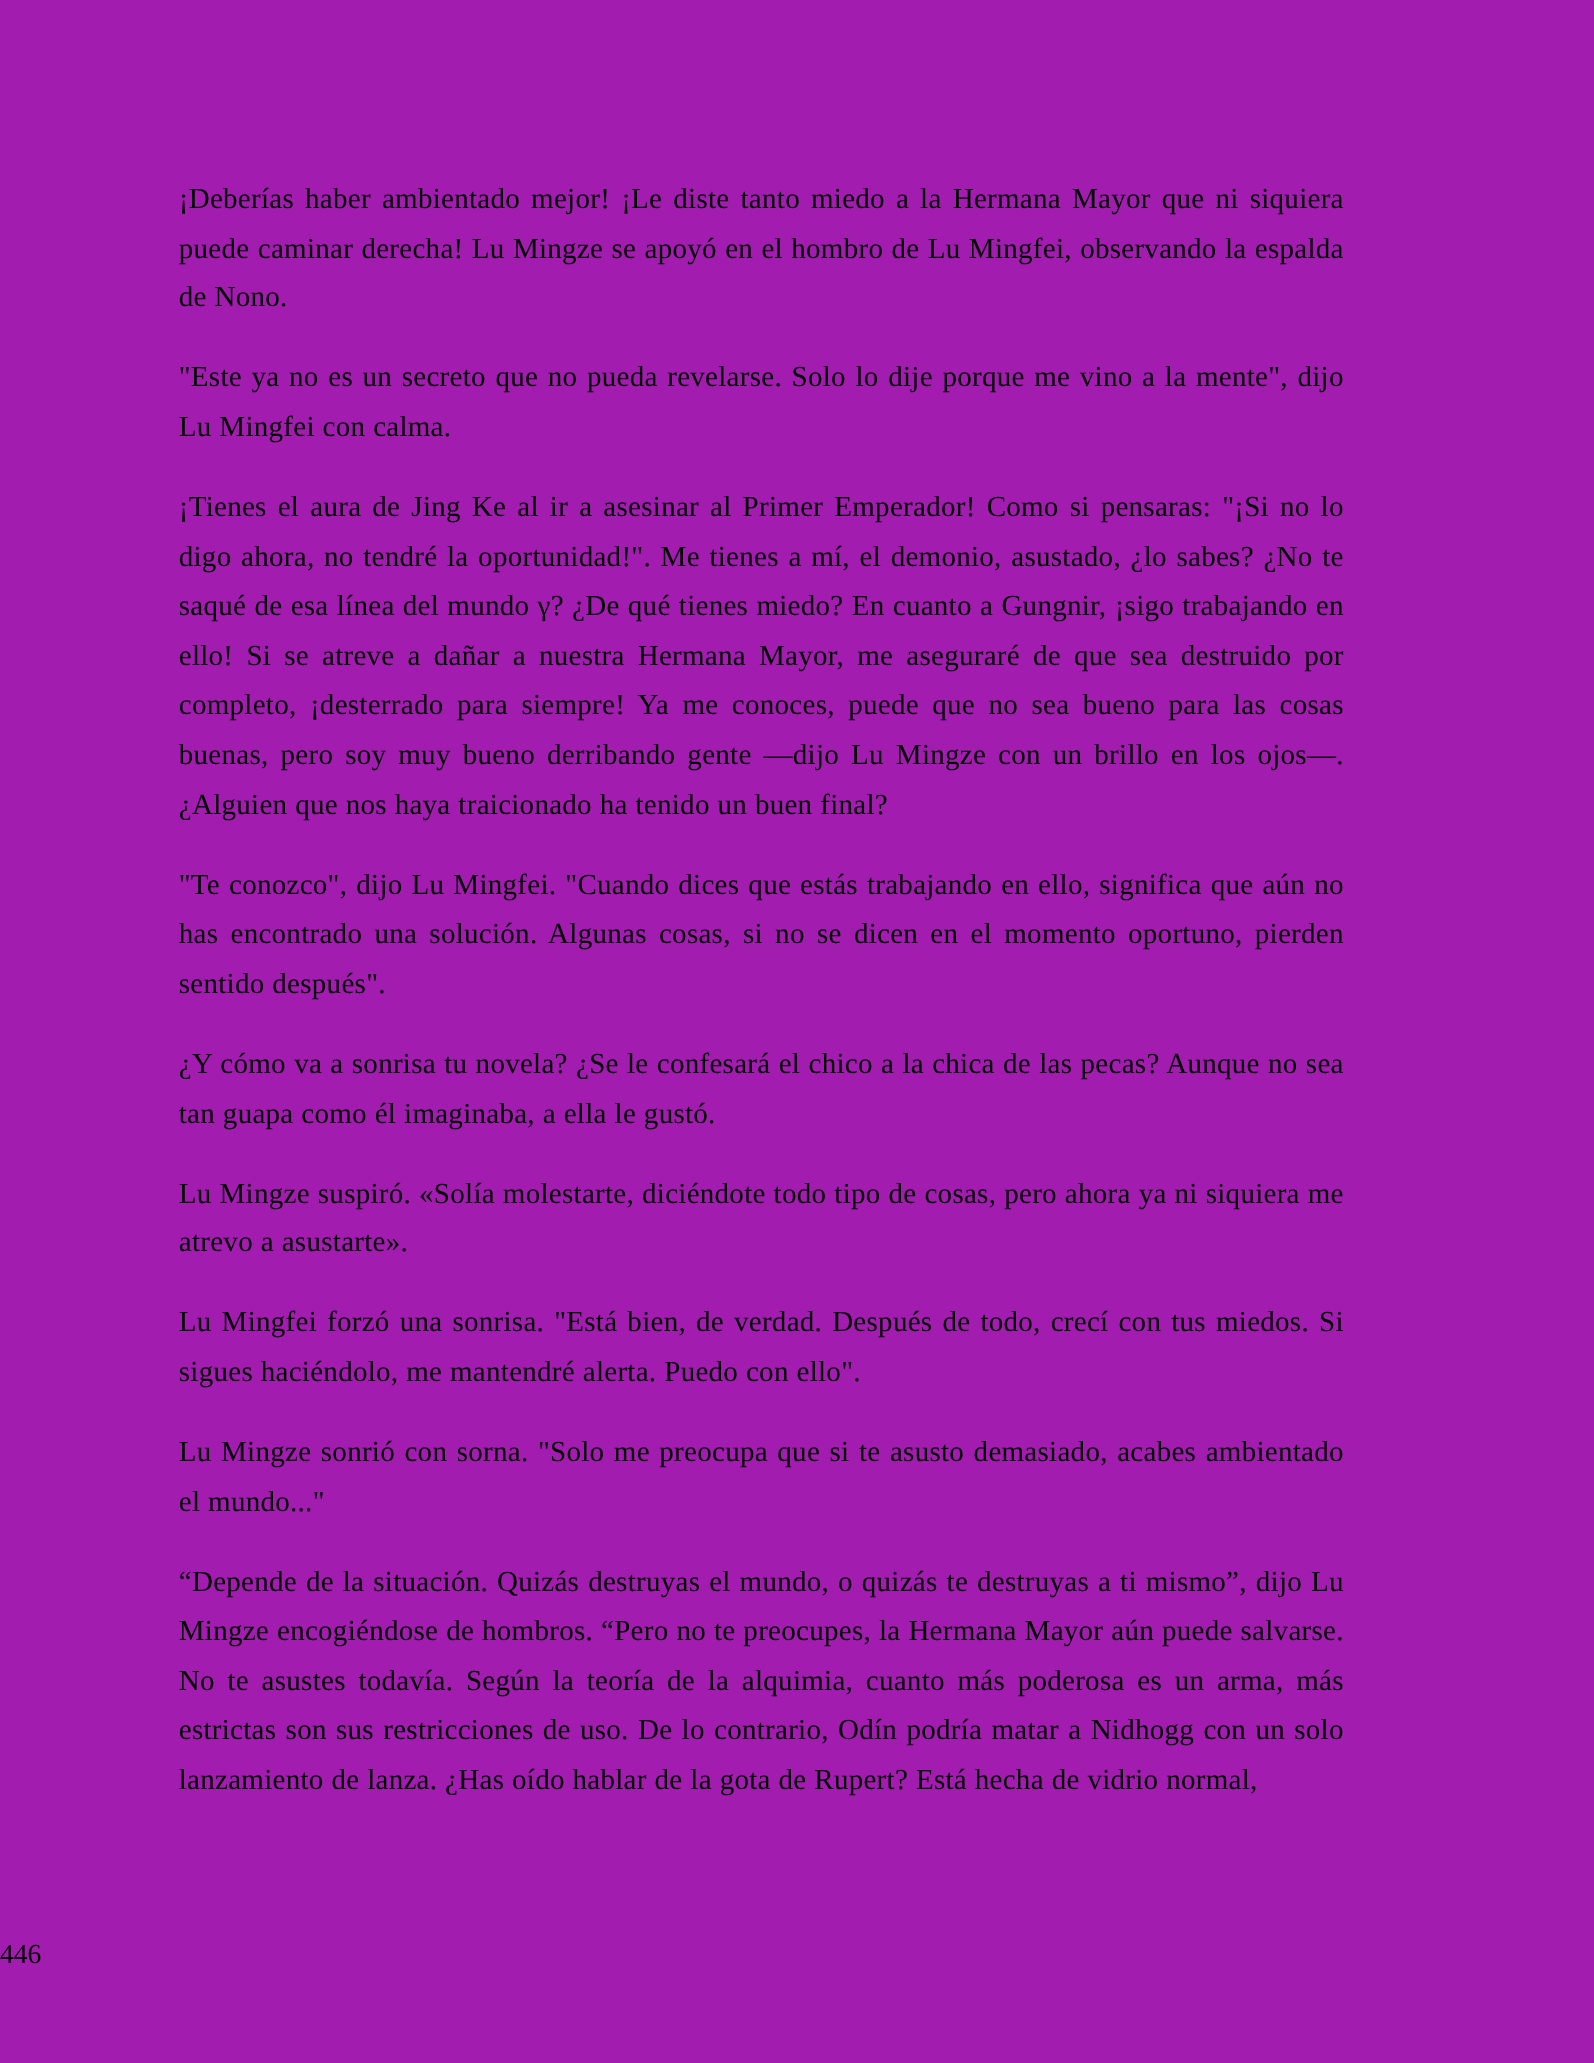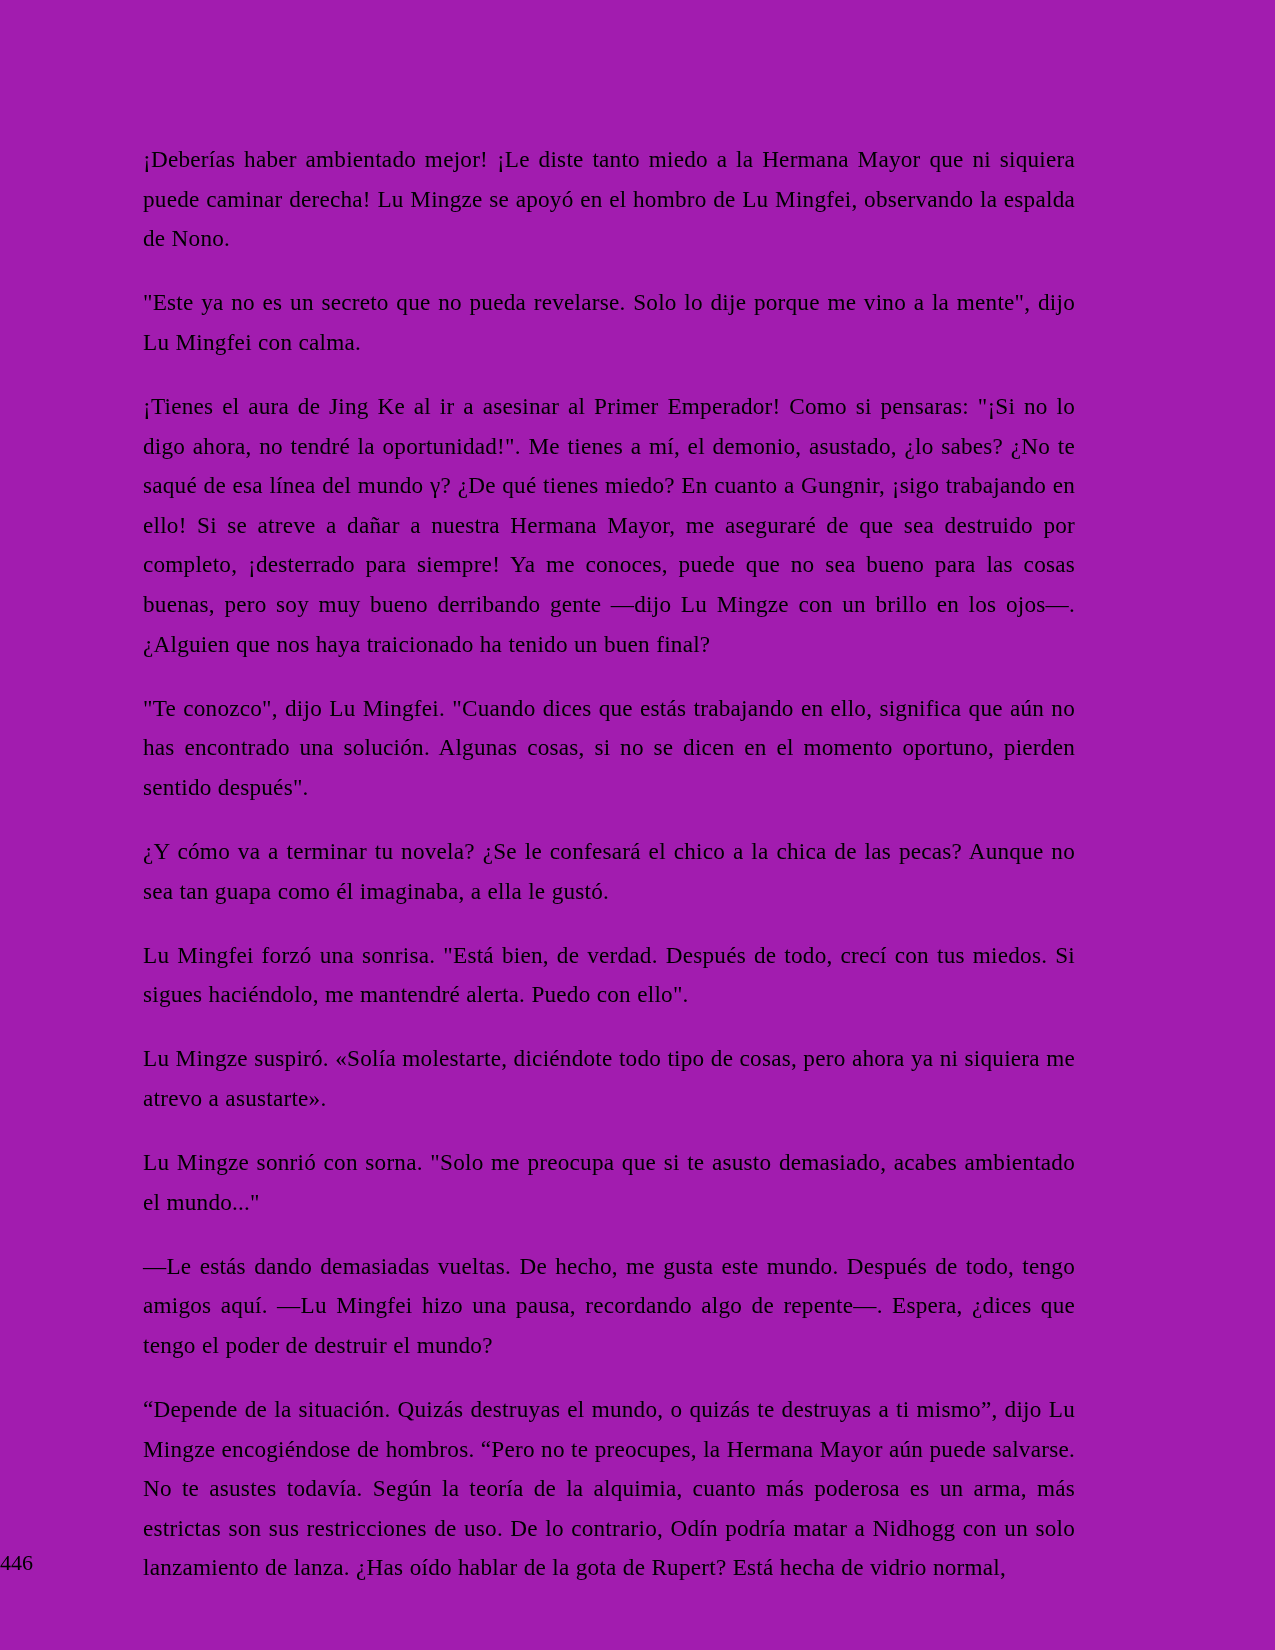"¿Y cómo va a terminar" p.para { text: terminar -> sonrisa }
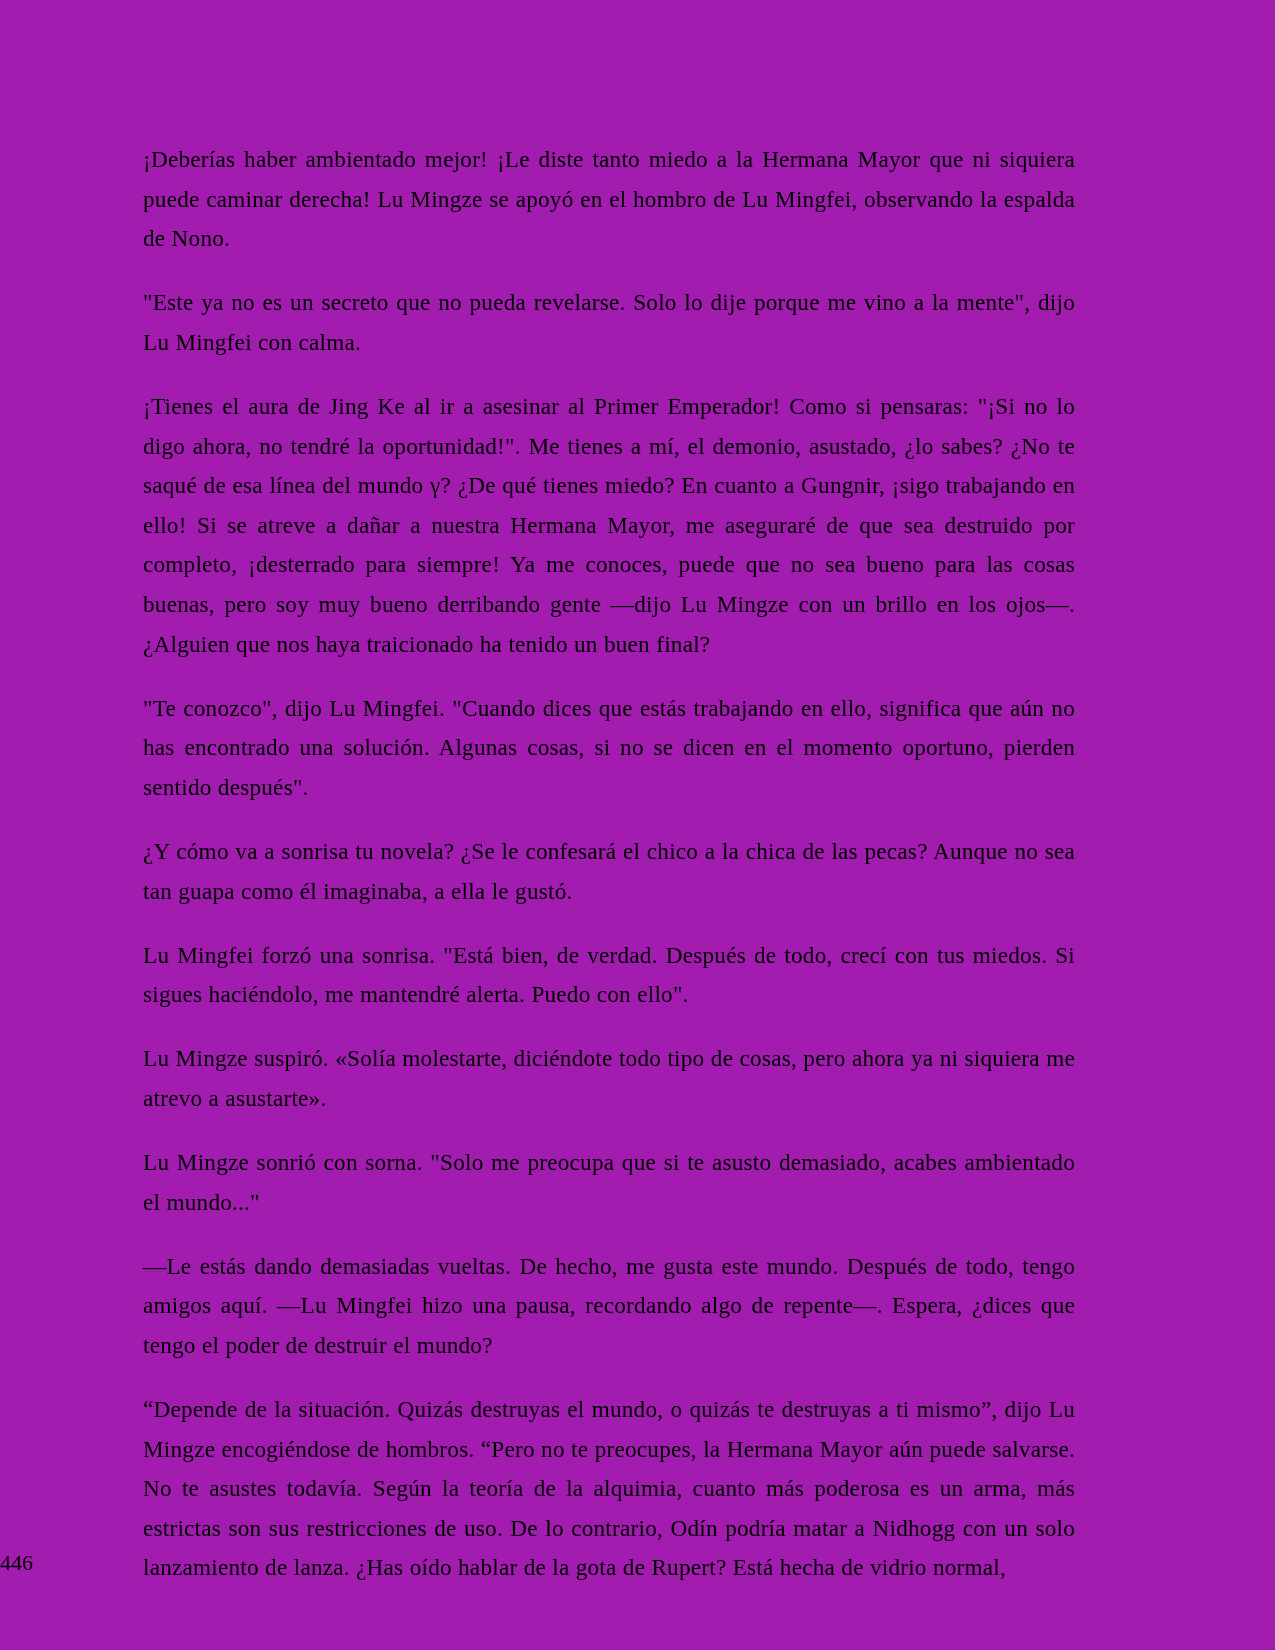"Lu Mingfei forzó una sonrisa." p.para { order: before "Lu Mingze suspiró. «Solía molestarte," -> after "Lu Mingze suspiró. «Solía molestarte," }
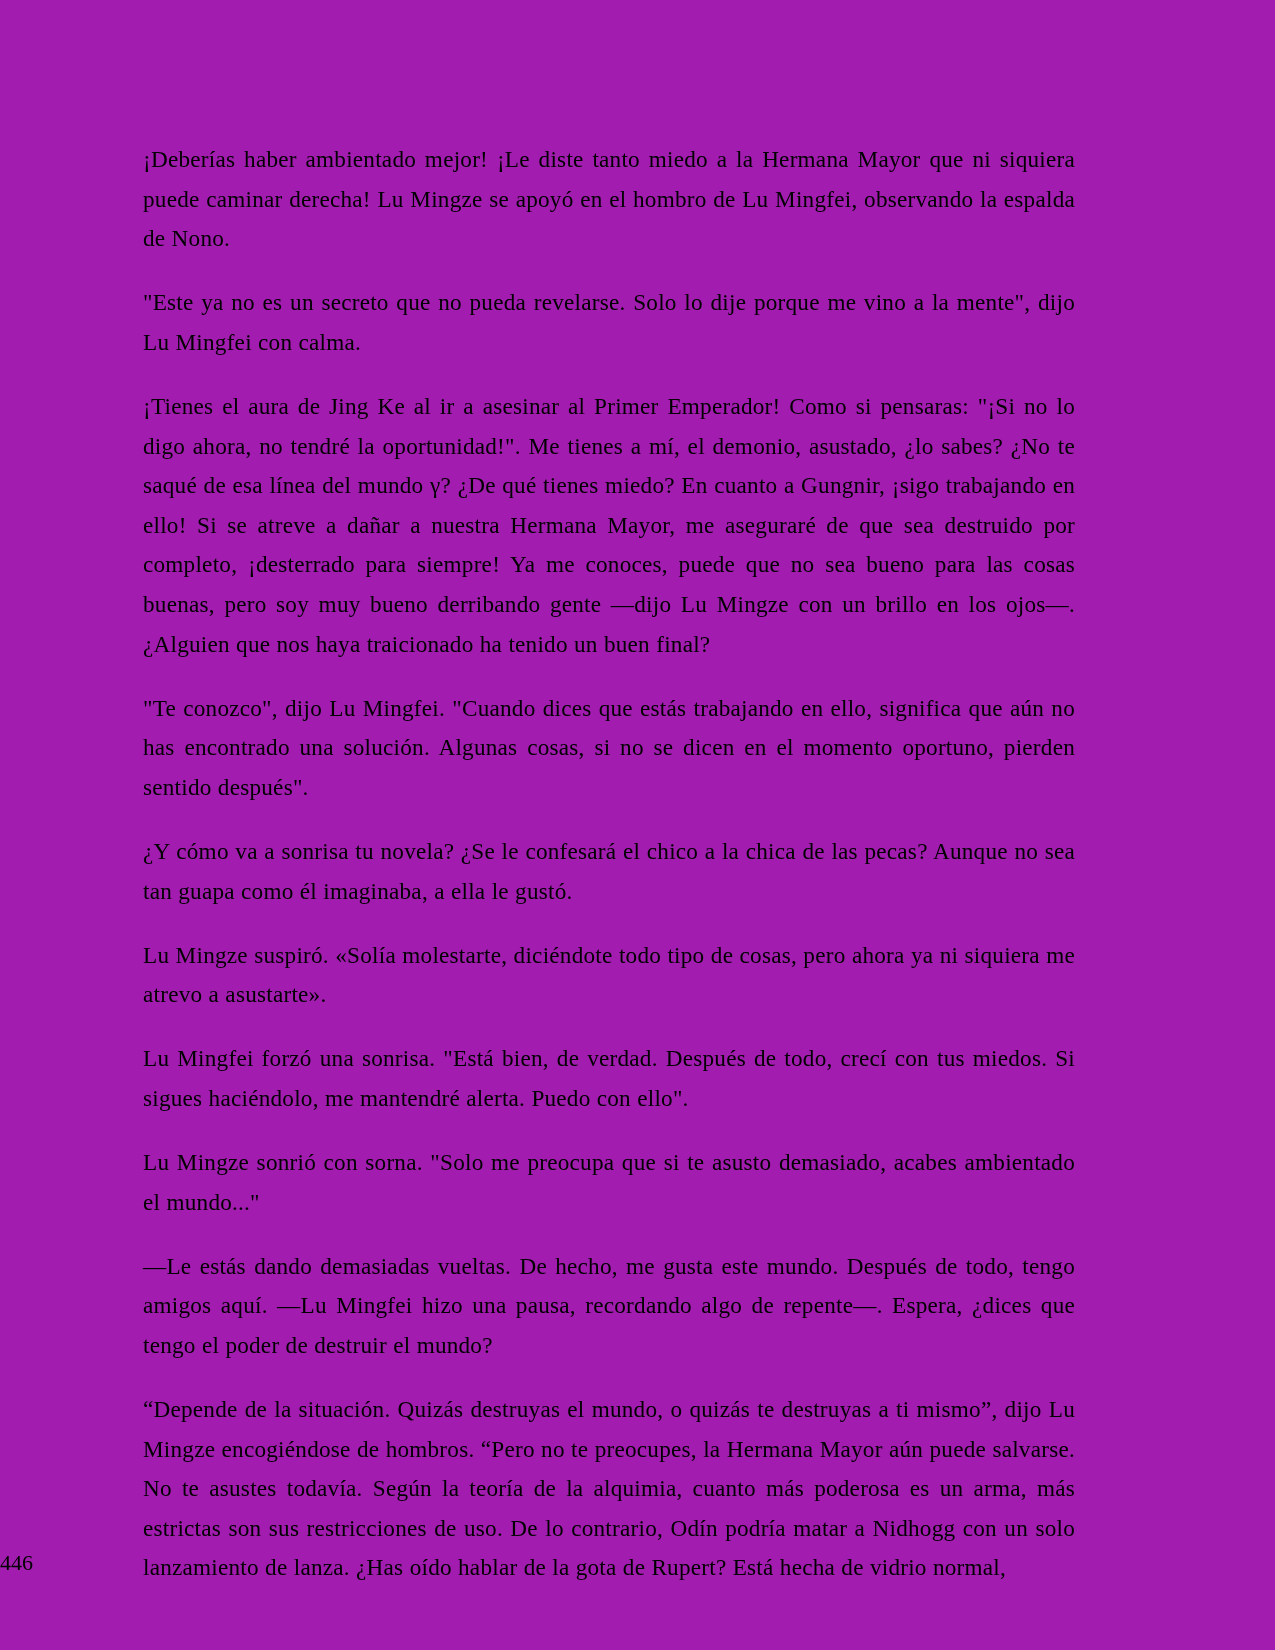"—Le estás dando demasiadas vueltas." p.para { html: <p>—Le estás dando demasiadas vueltas. De hecho, me gusta este mundo. Después de todo, tengo amigos aquí. —Lu Mingfei hizo una pausa, recordando algo de repente—. Espera, ¿dices que tengo el poder de destruir el mundo?</p> -> none }
